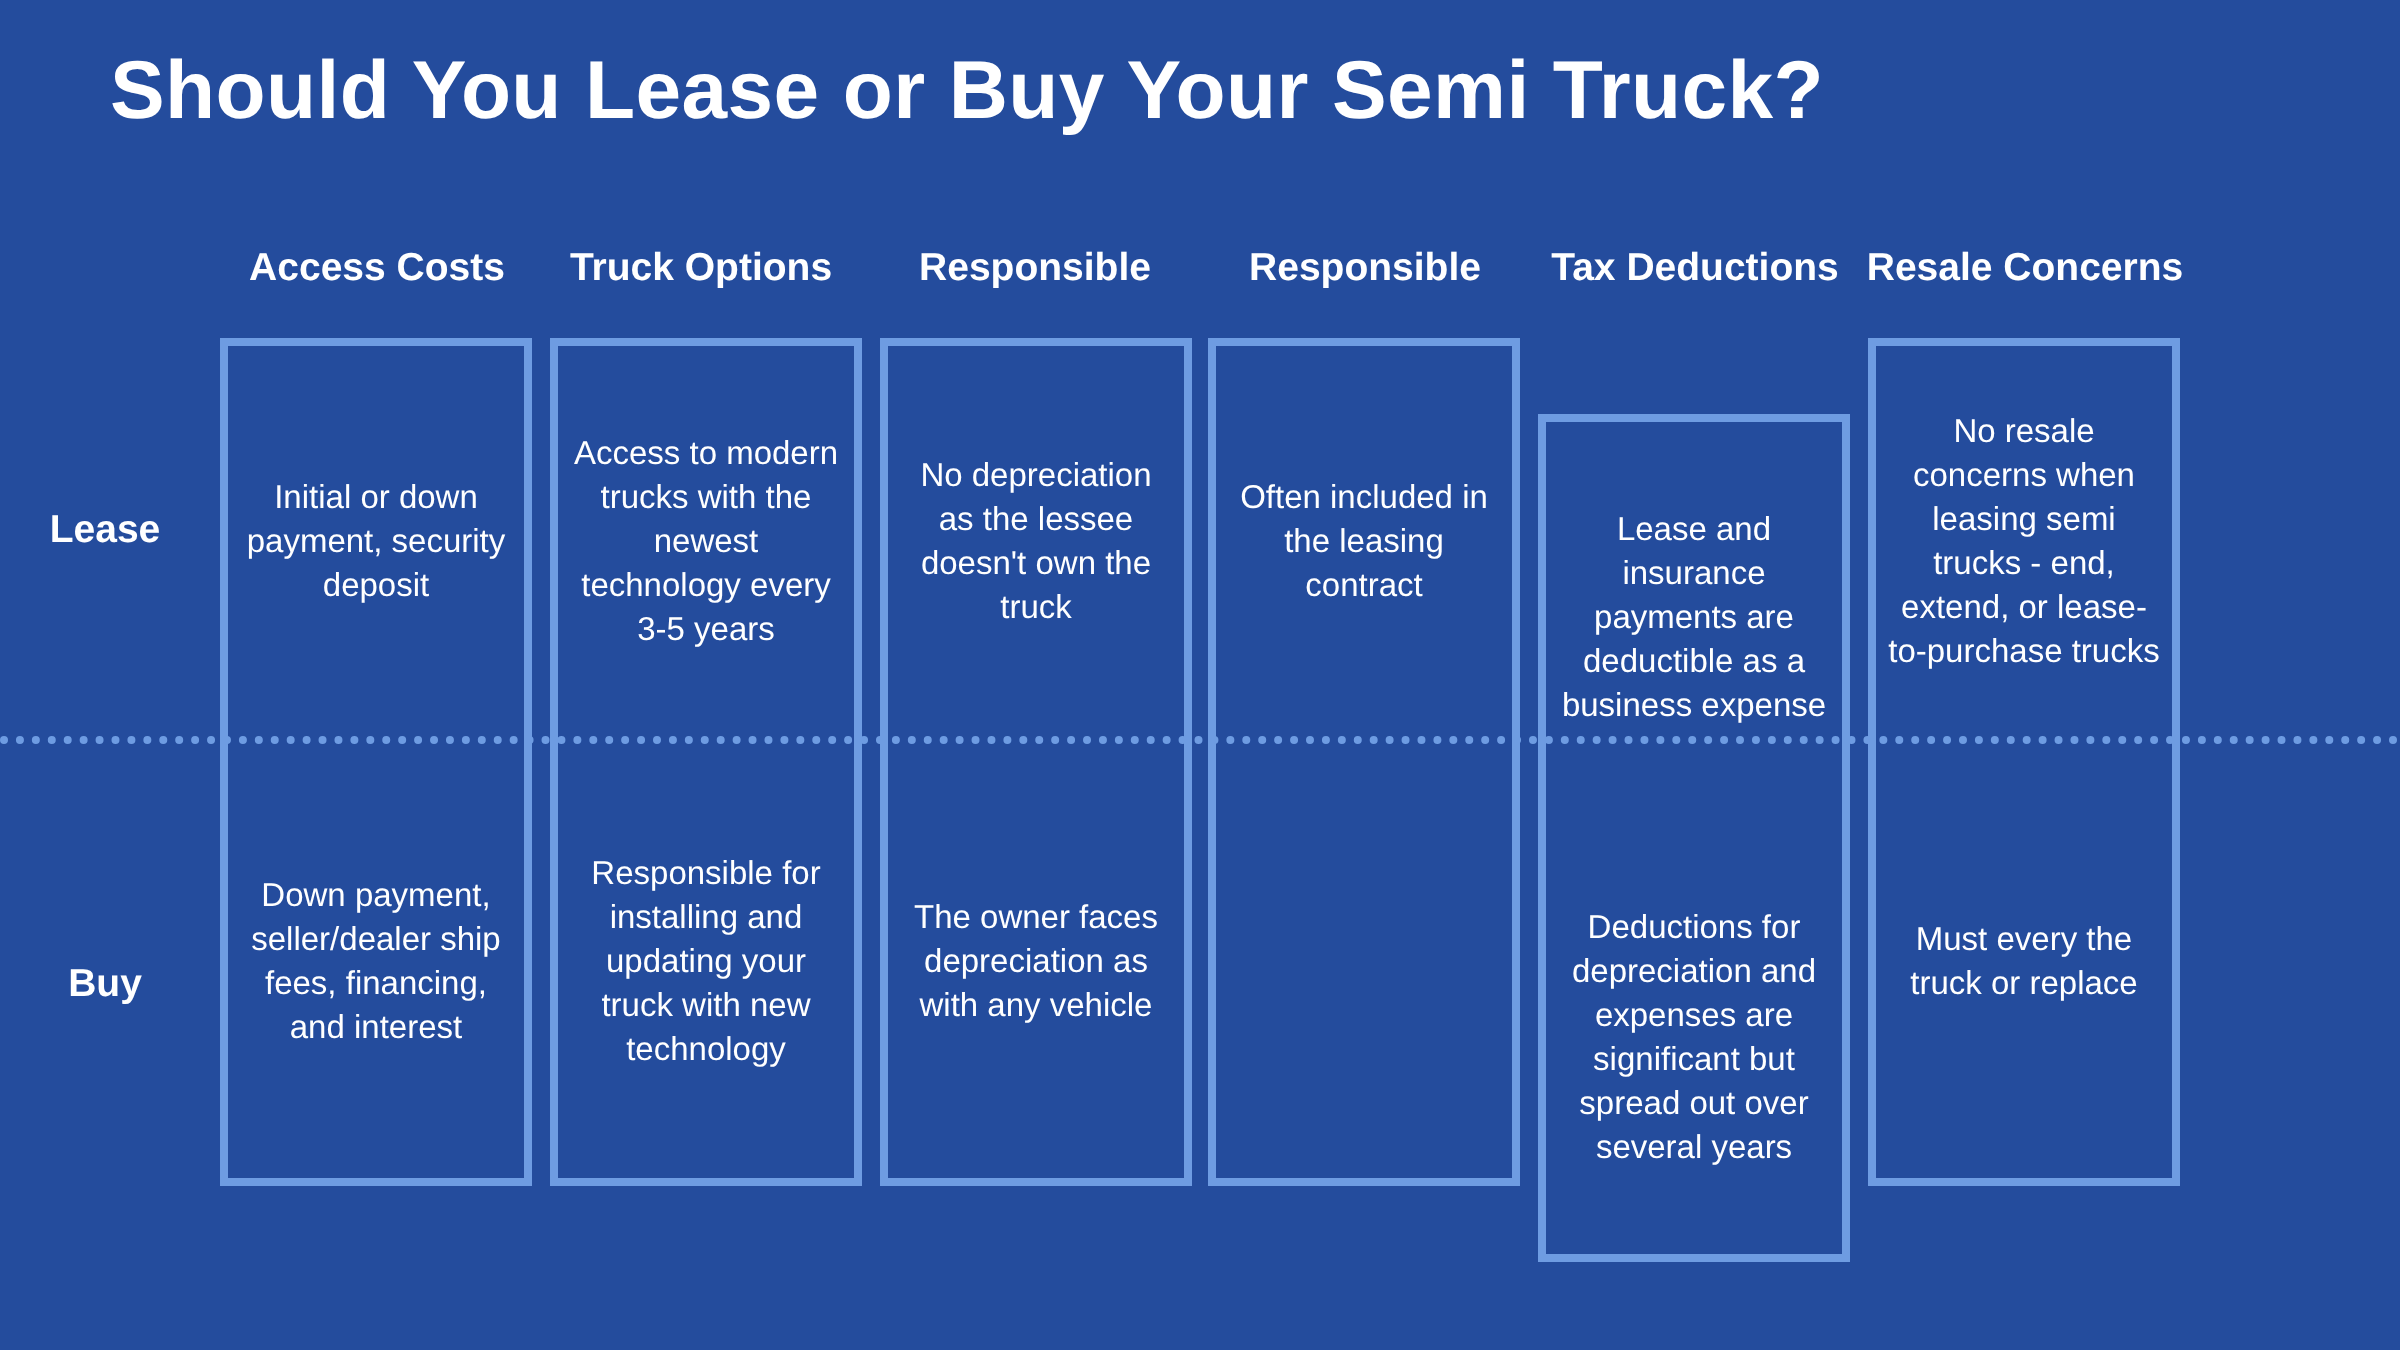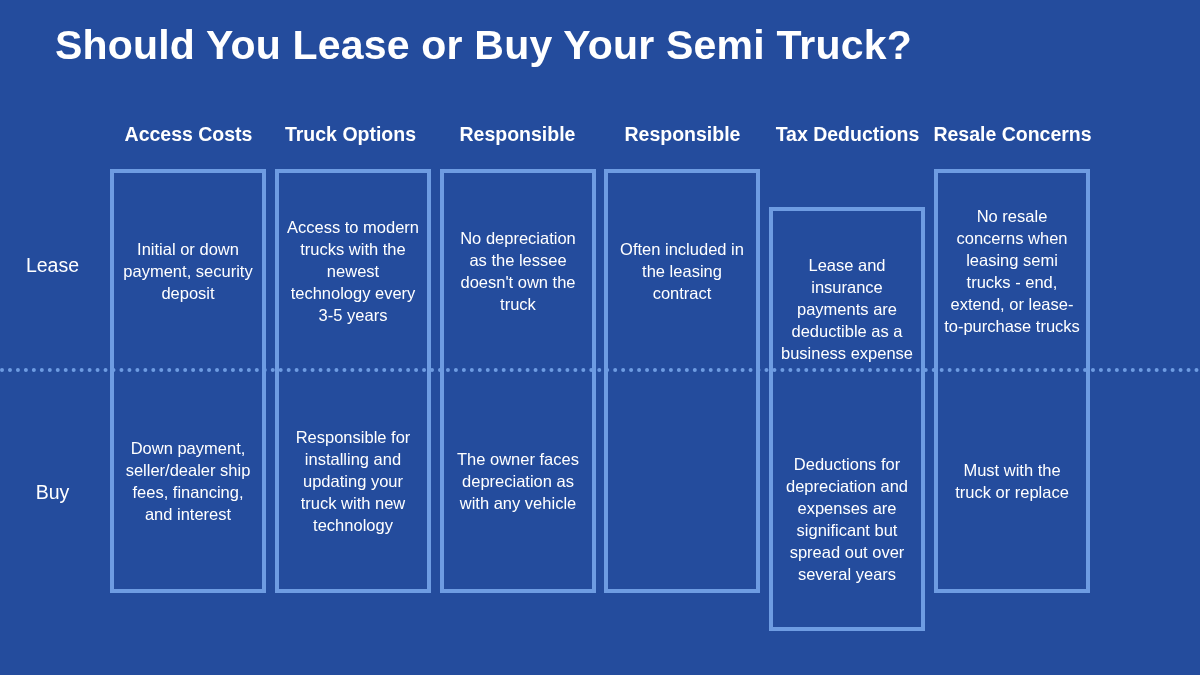"Lease" .row-label { font-weight: normal -> bold }
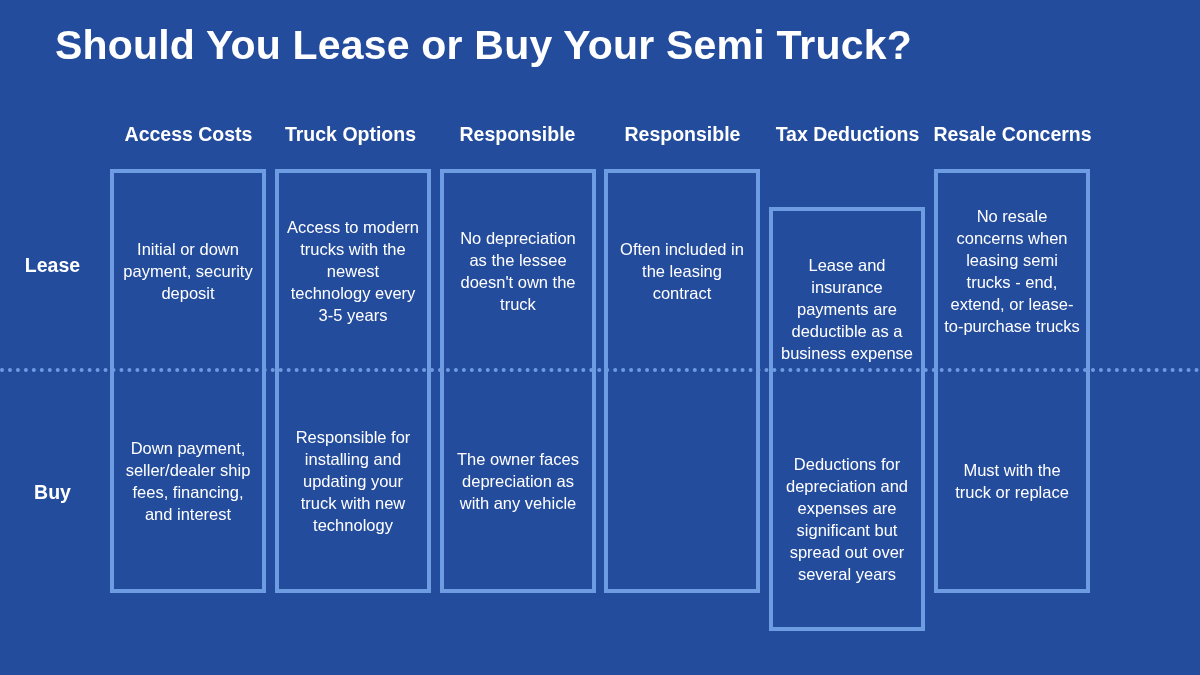"Must with the truck or" div.cell { text: with -> every }
